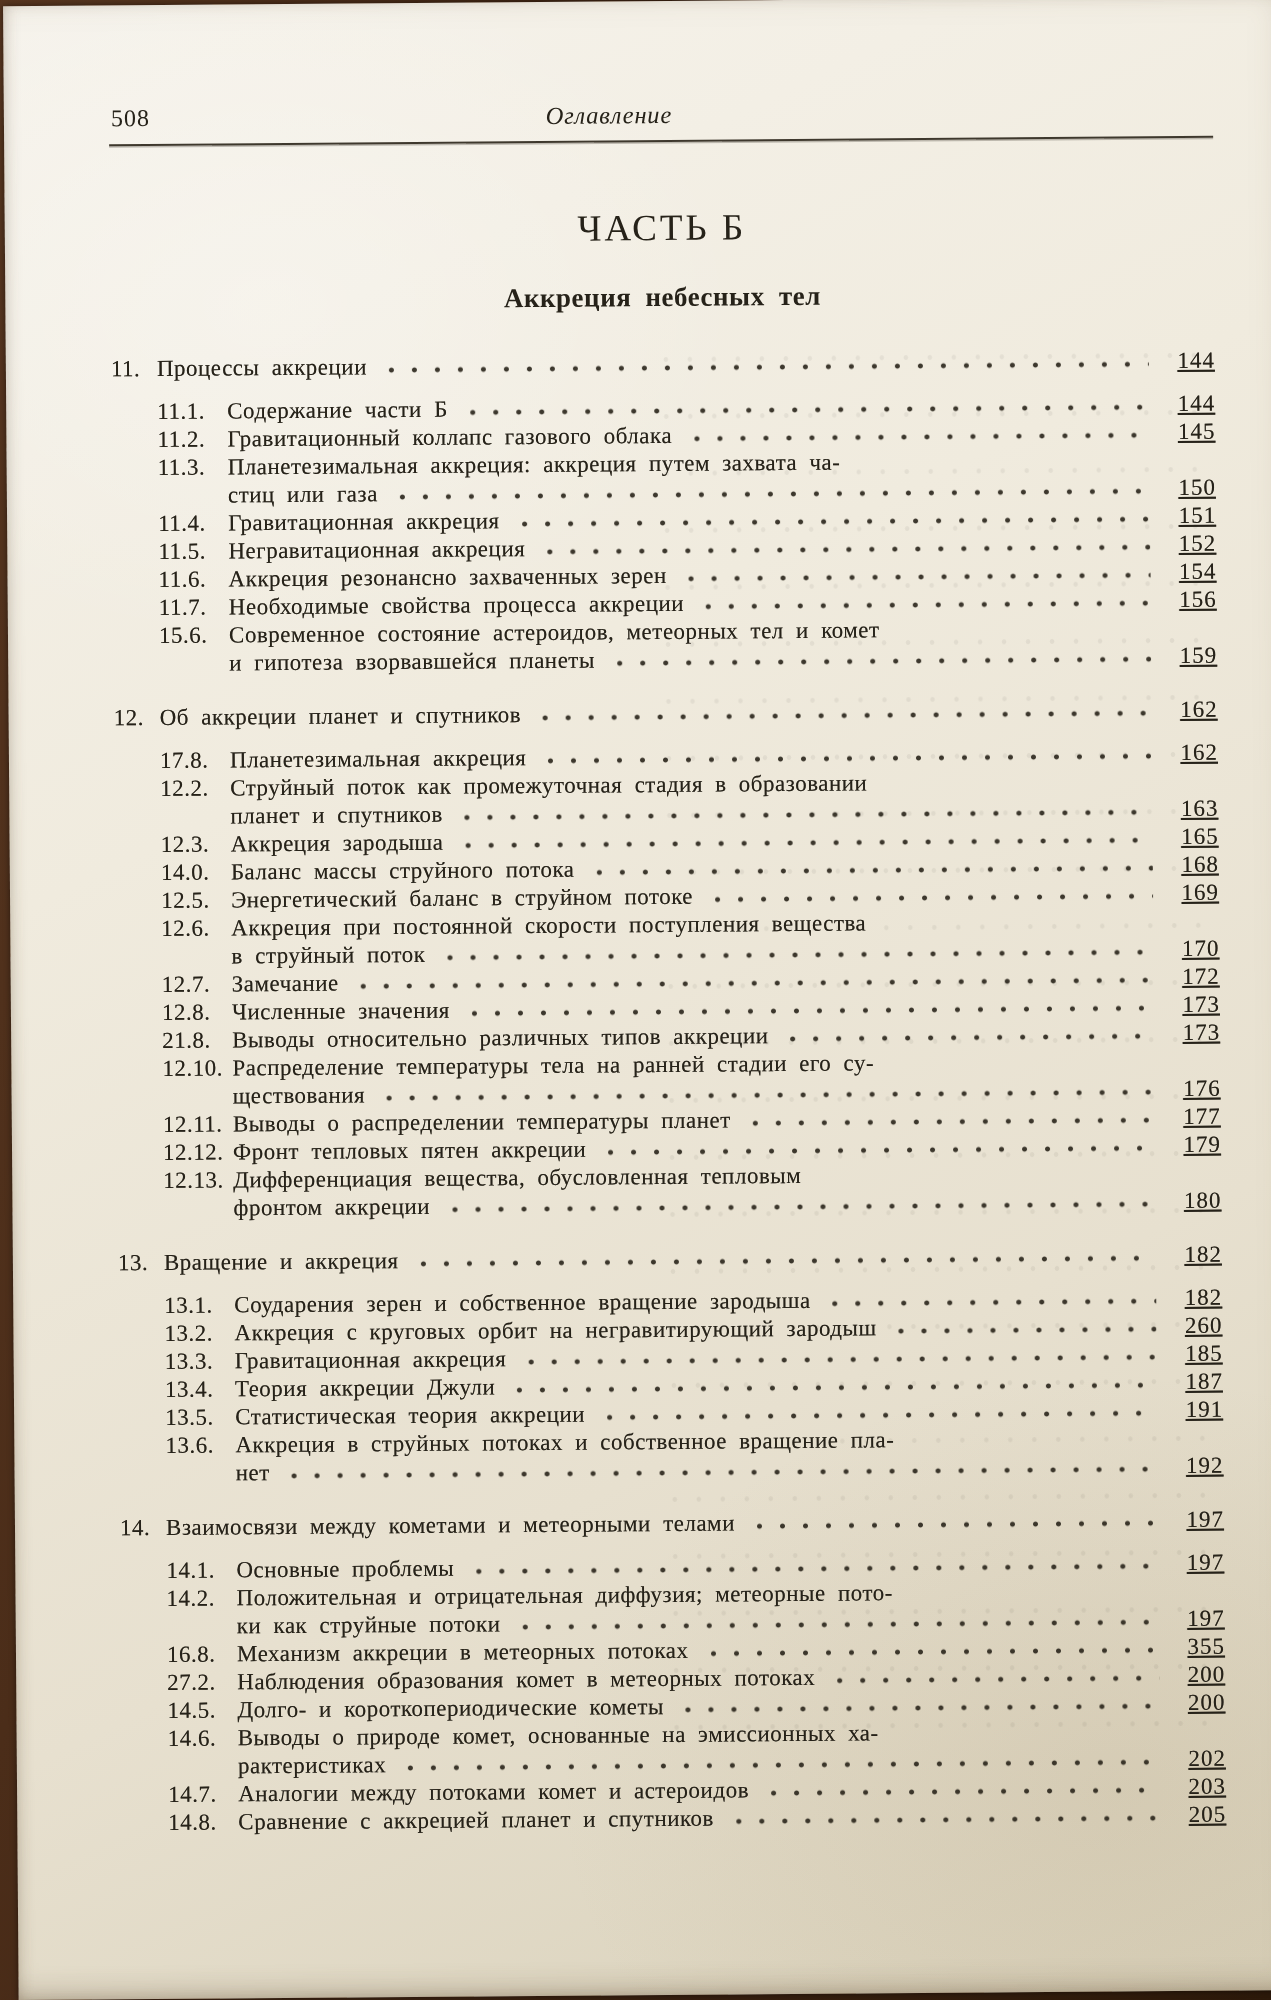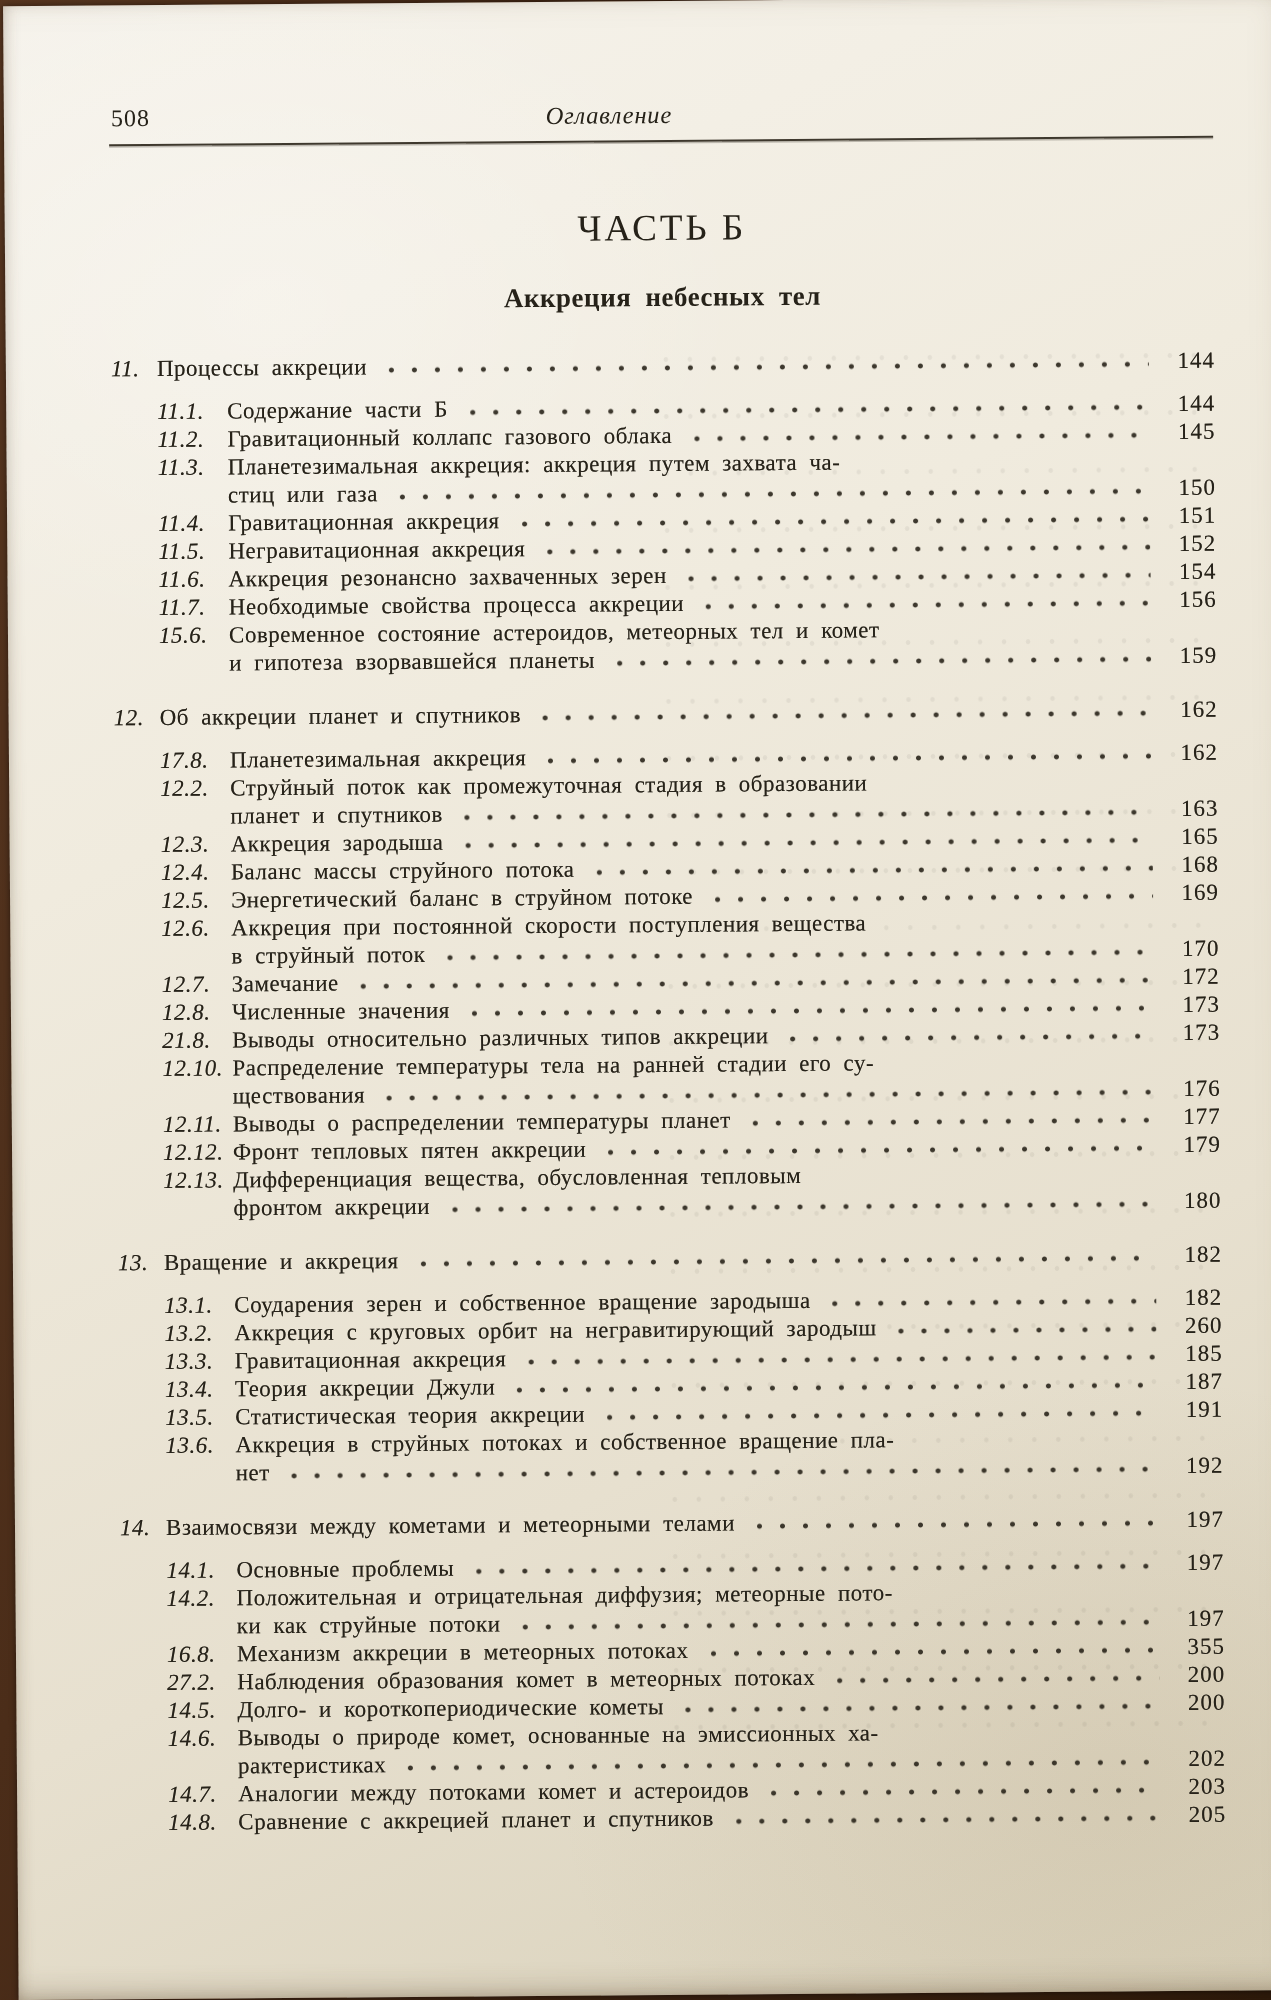"11." .num { font-style: italic -> none }
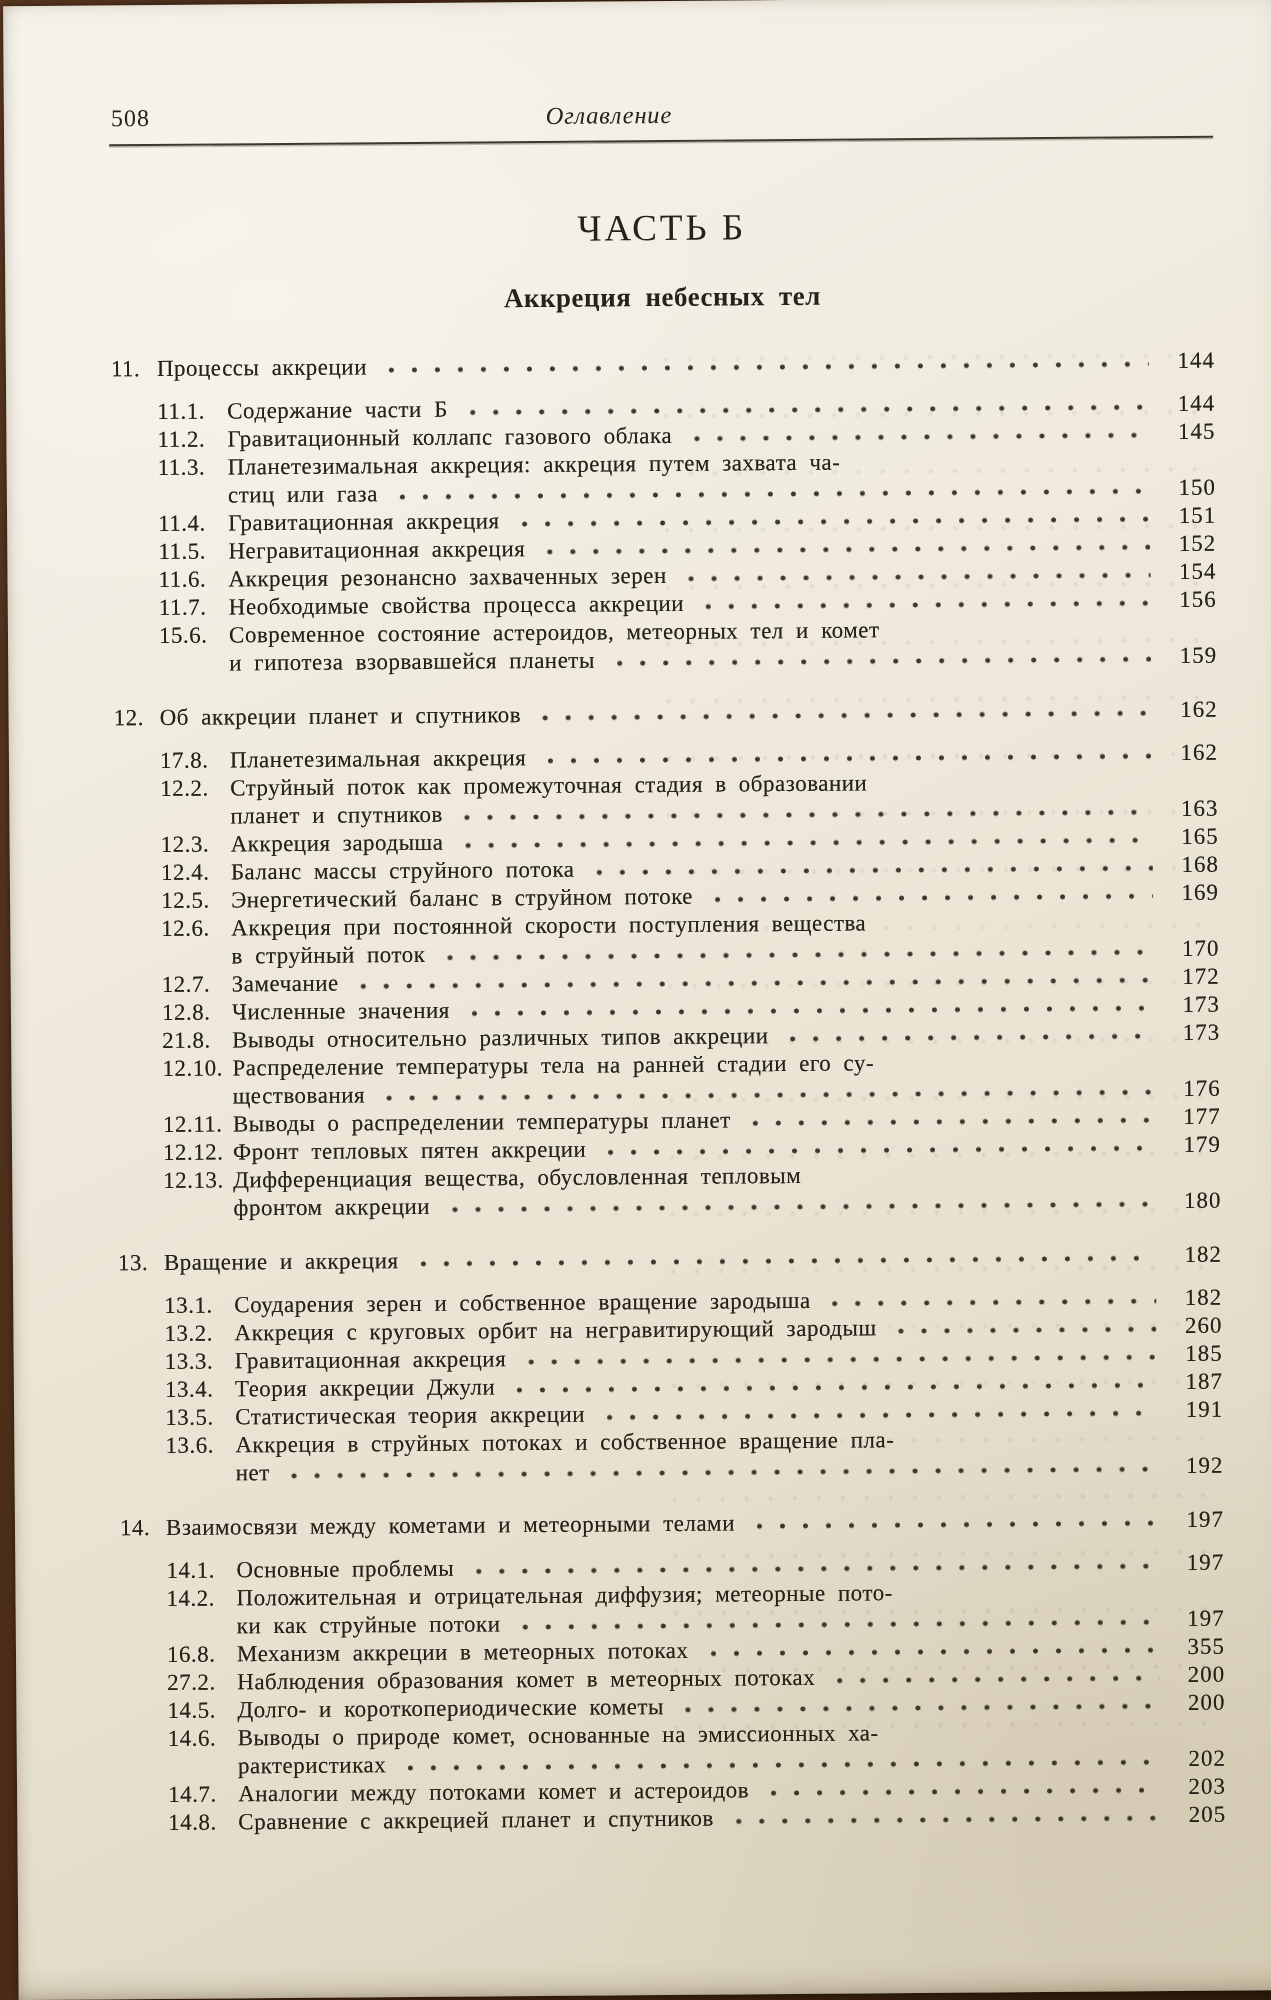"144" .pg { text-decoration: none -> underline }
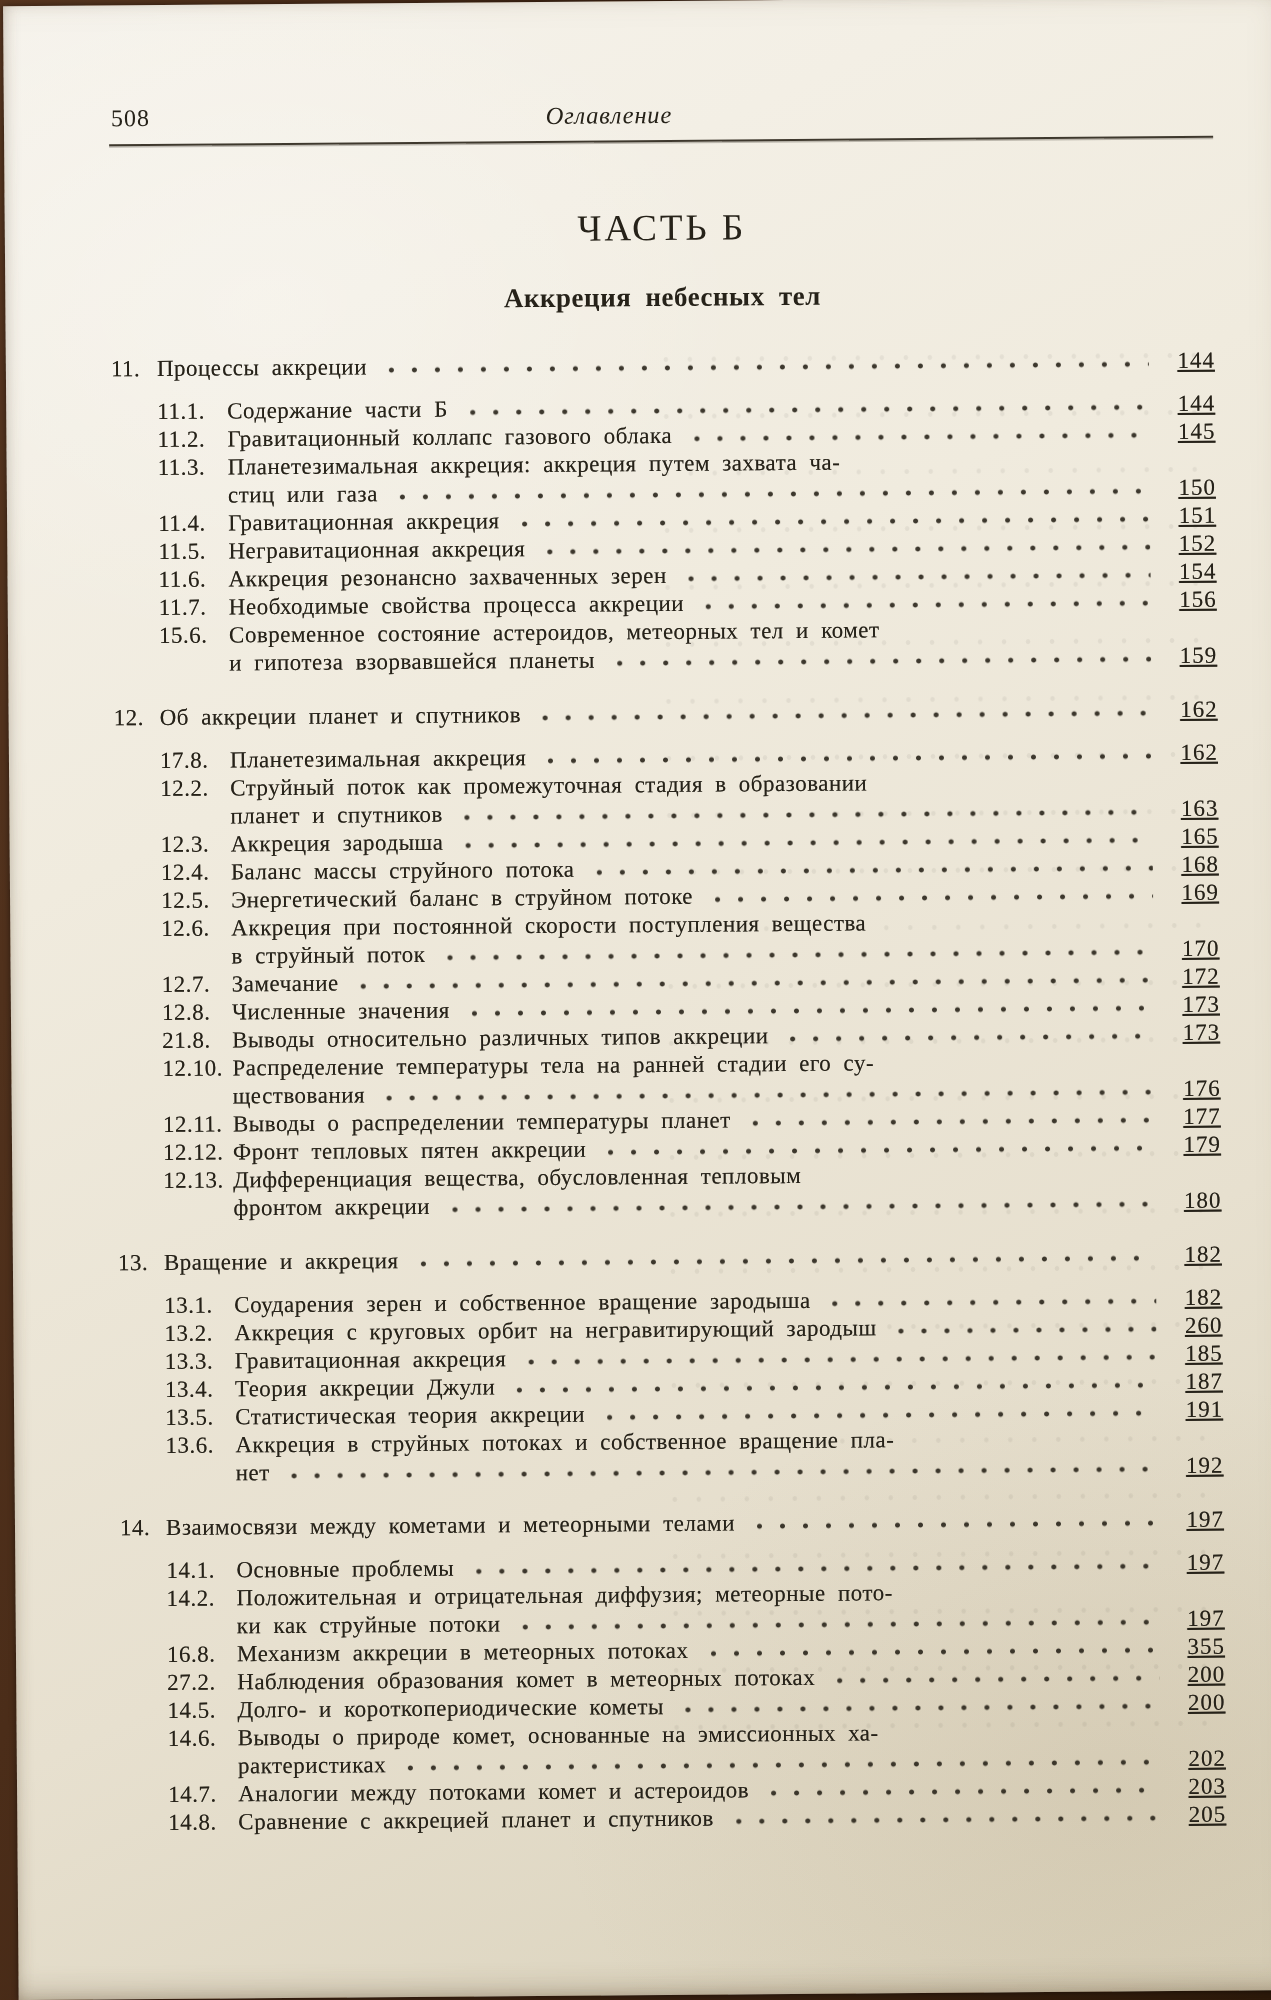"12.4." span.num { text: 12.4 -> 14.0 }
